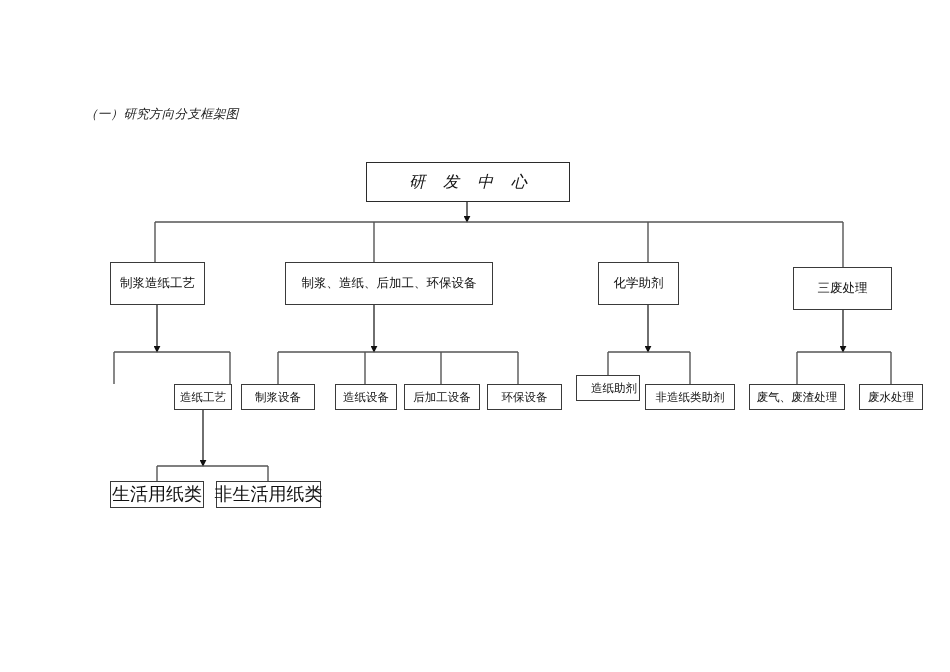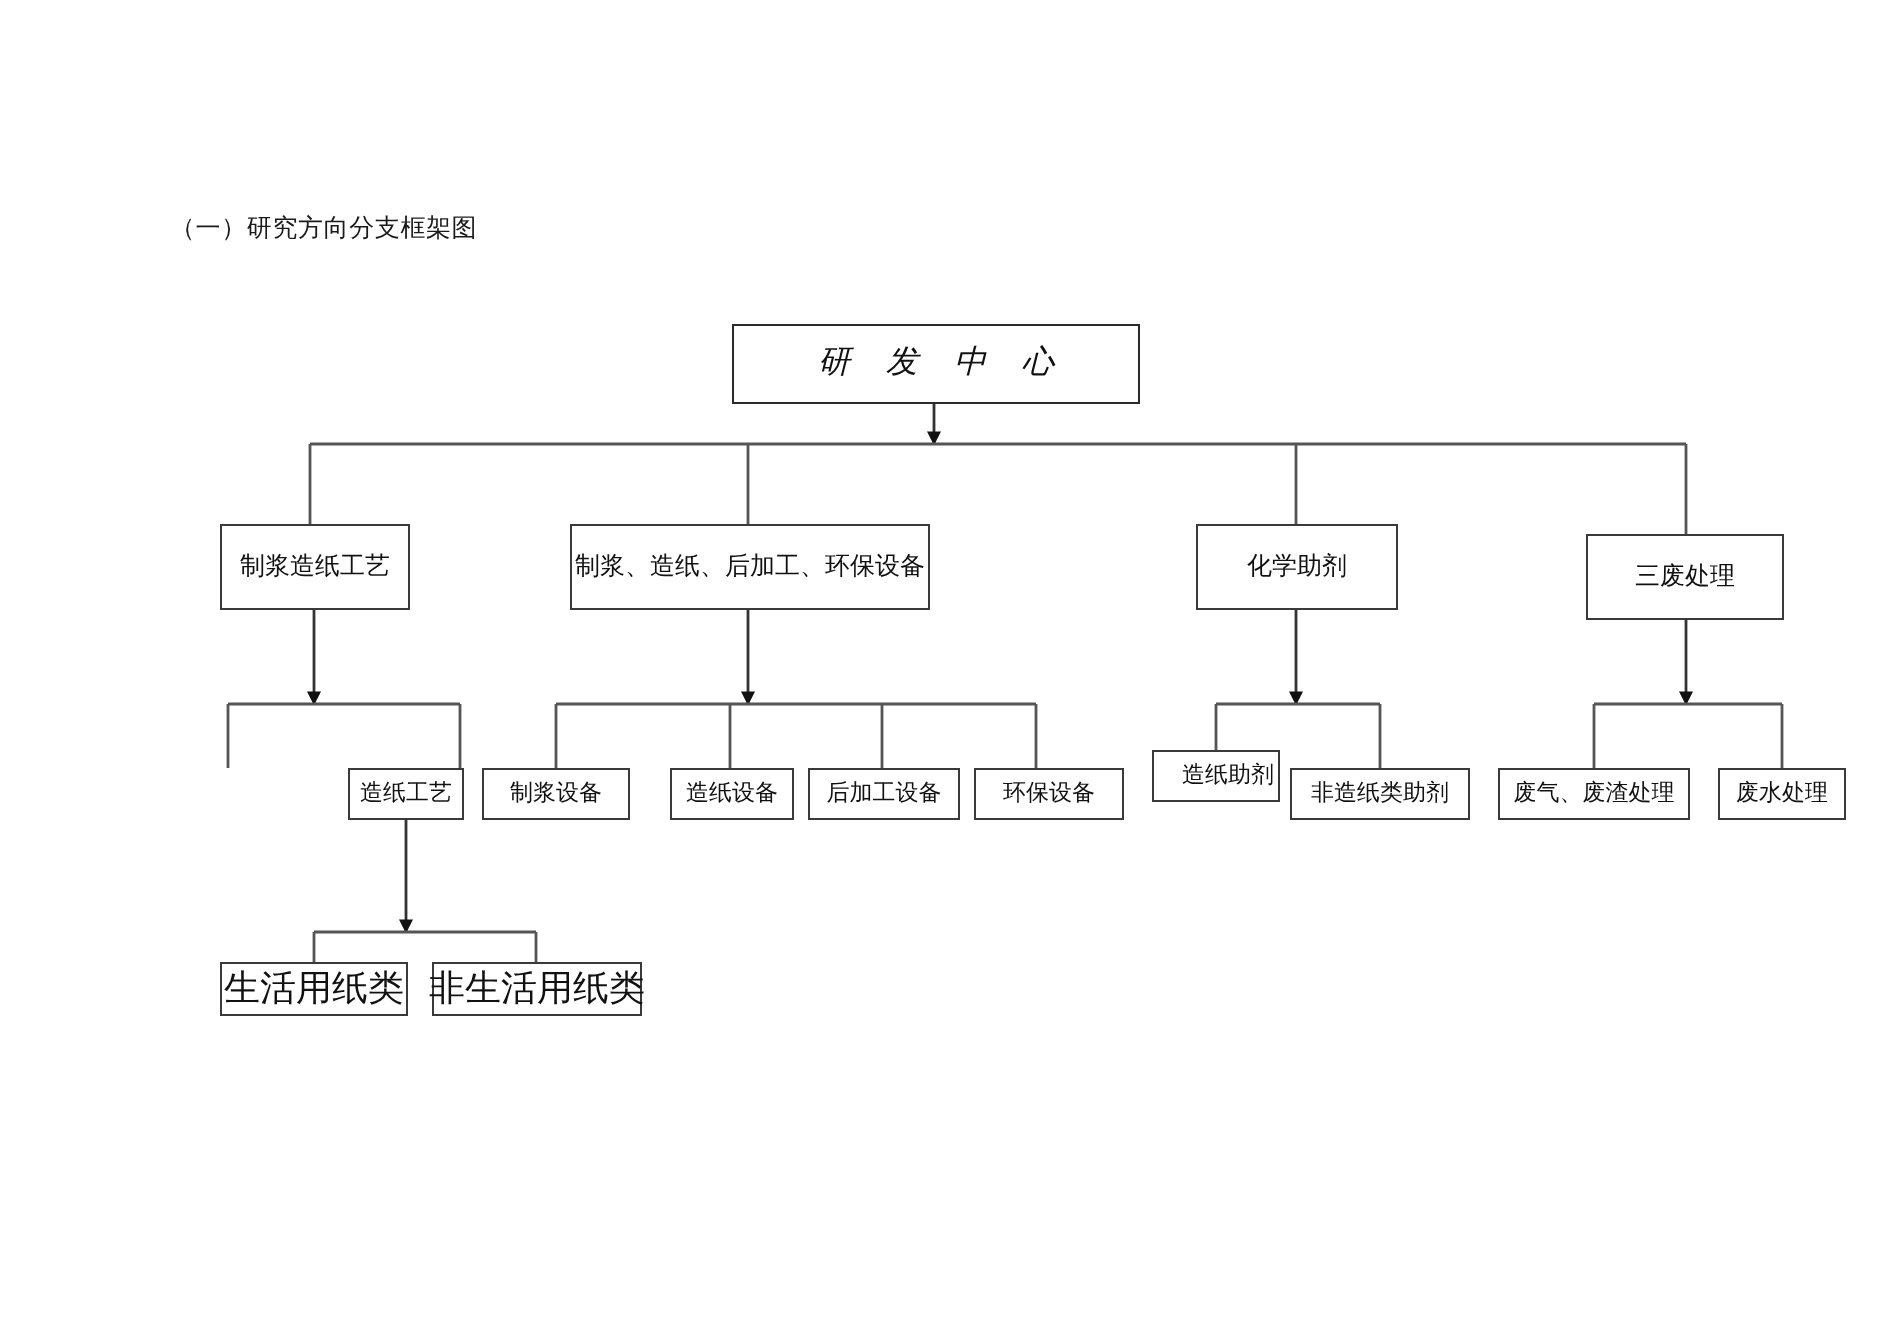"（一）研究方向分支框架图" #title { font-style: none -> italic }
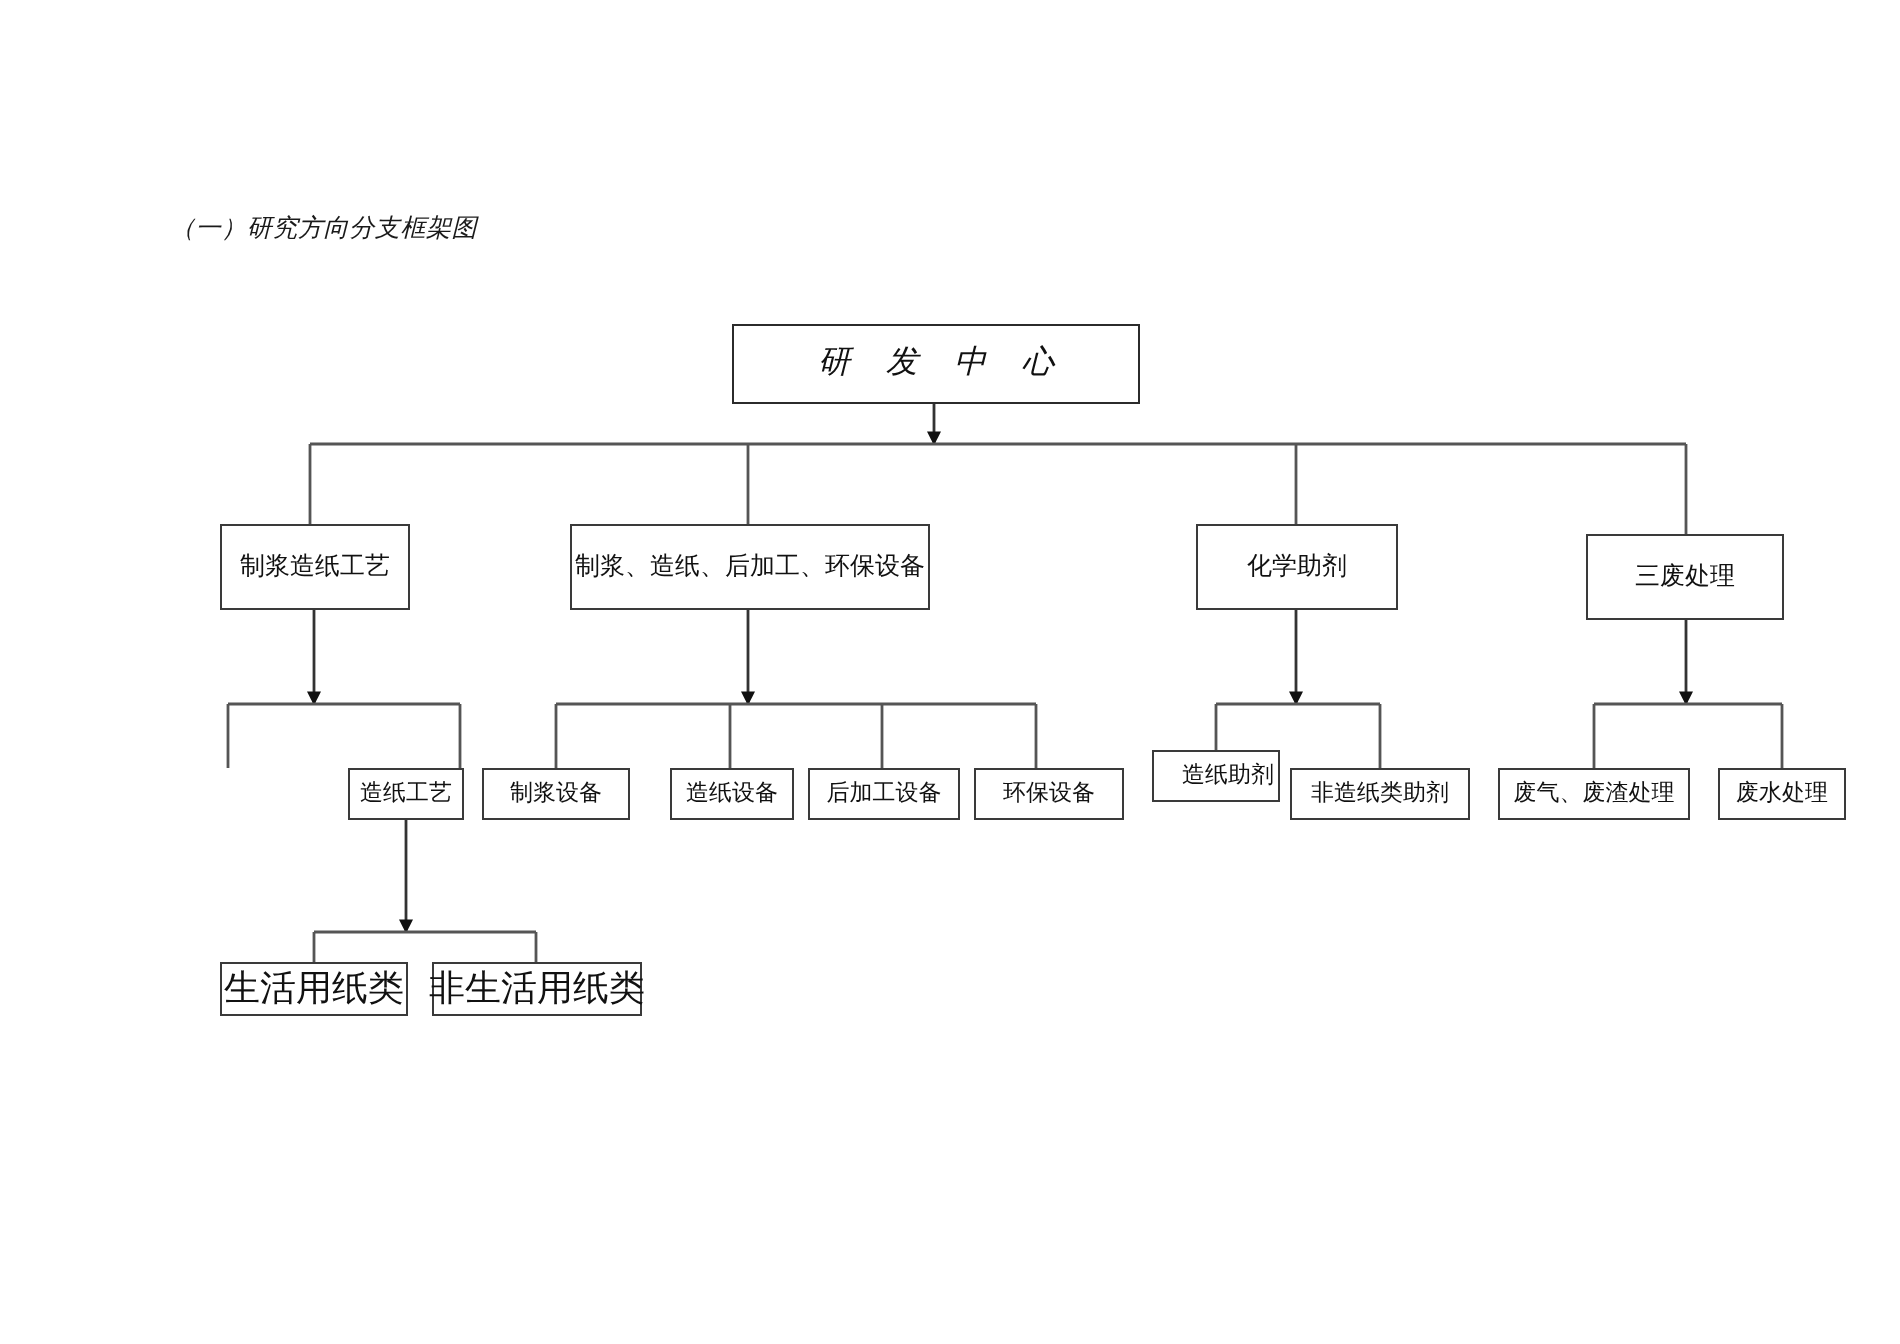"制浆、造纸、后加工、环保设备" div.node { width: 180px -> 208px }
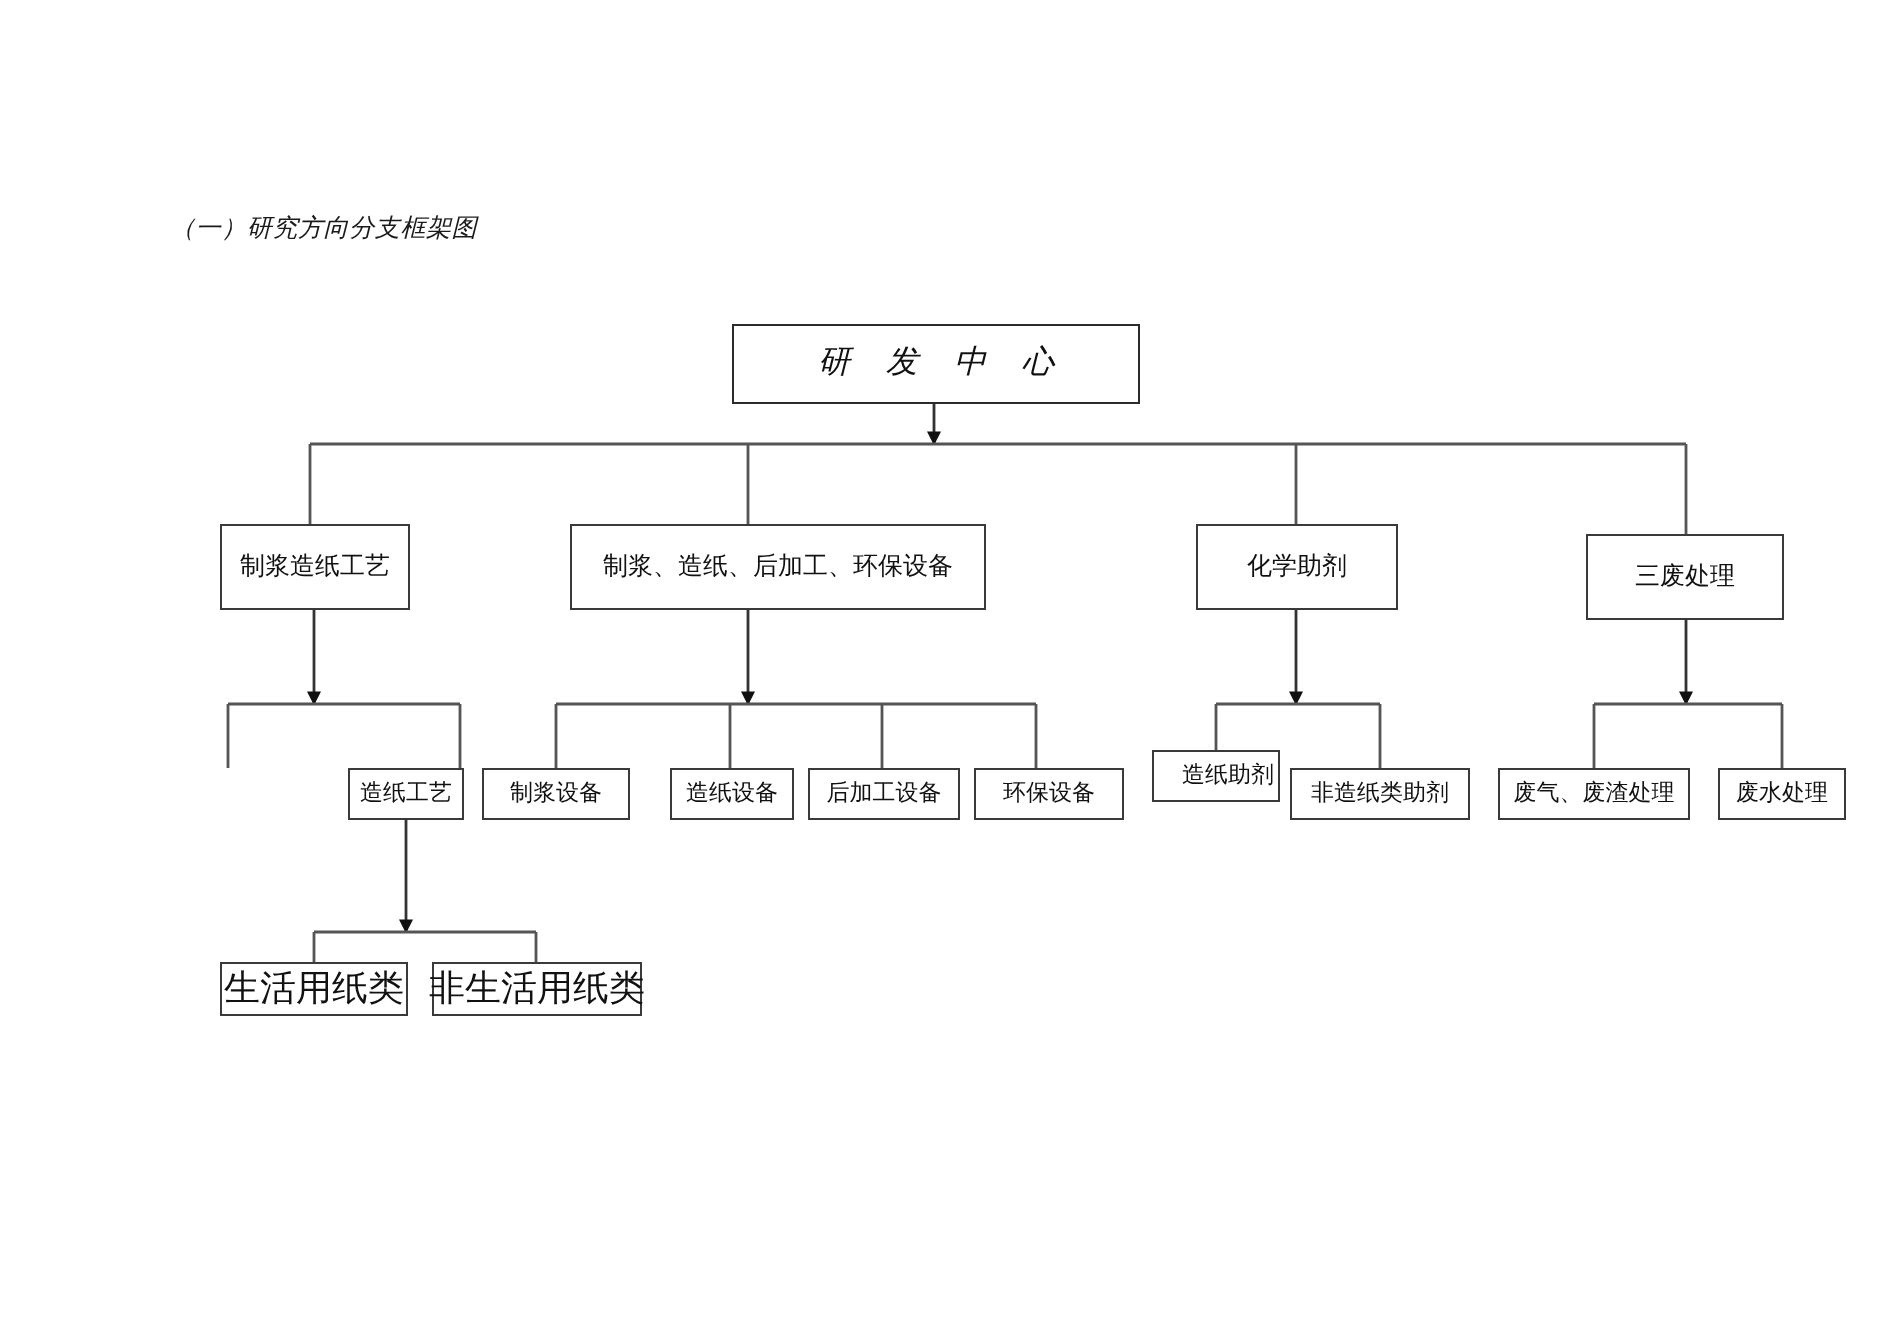"化学助剂" div.node { width: 101px -> 81px }
